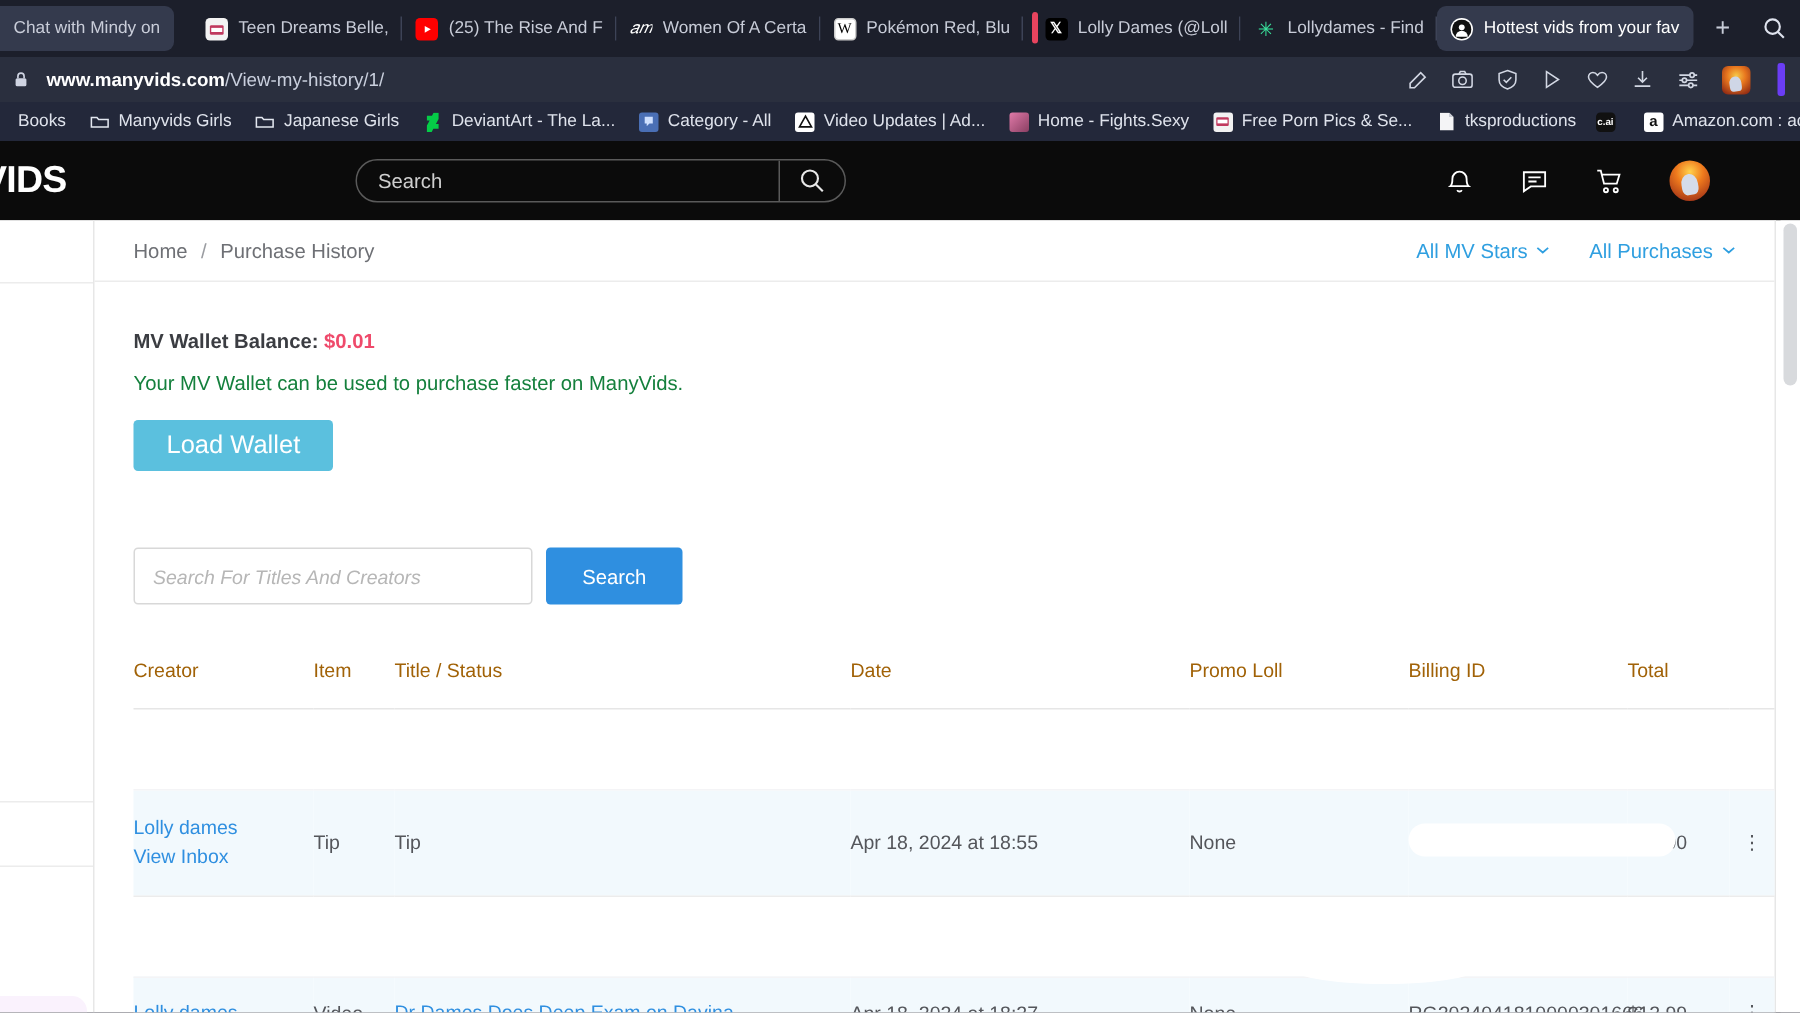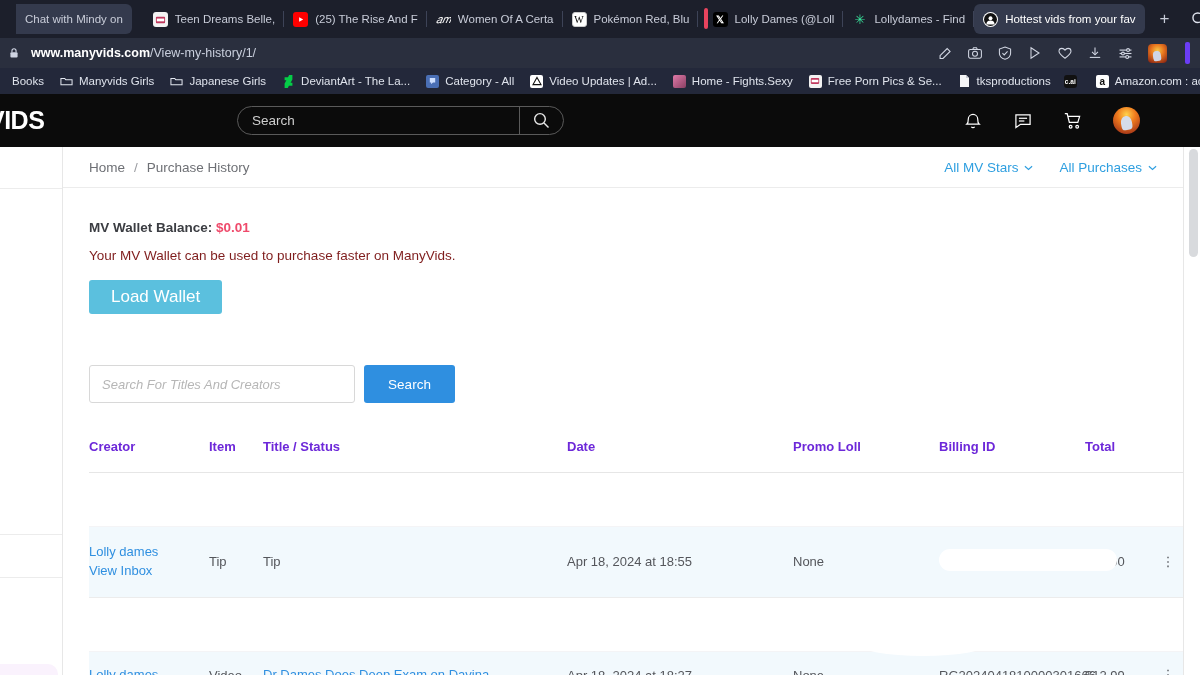"Chat with Mindy on" .tab.firsttab { margin-left: 16px -> 0 }
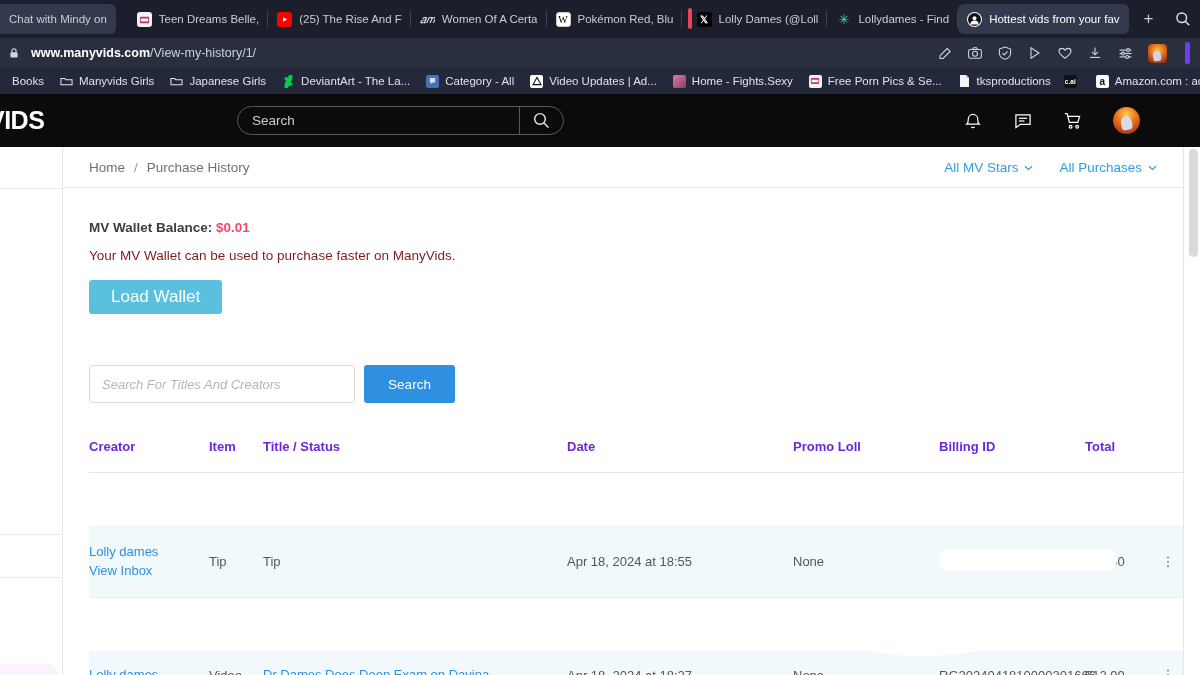"Your MV Wallet can be" .wsub { color: #7f1d1d -> #15803d }
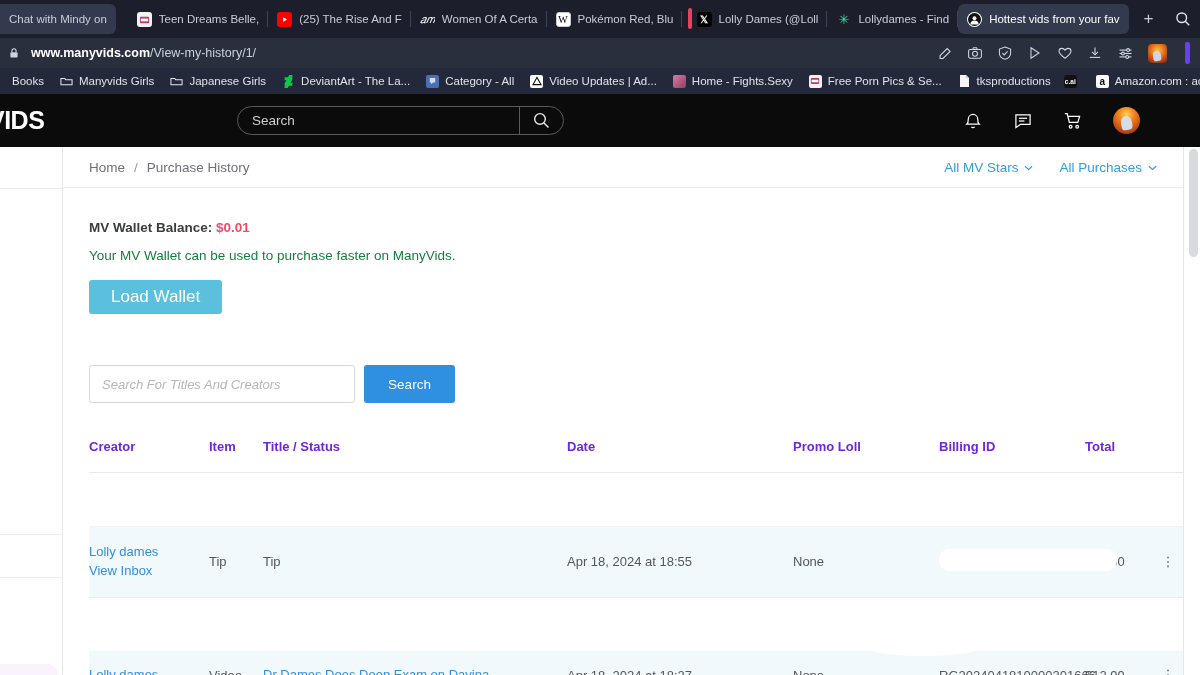"Creator" .ptable th { color: #6d28d9 -> #a16207; font-weight: 700 -> 400 }
